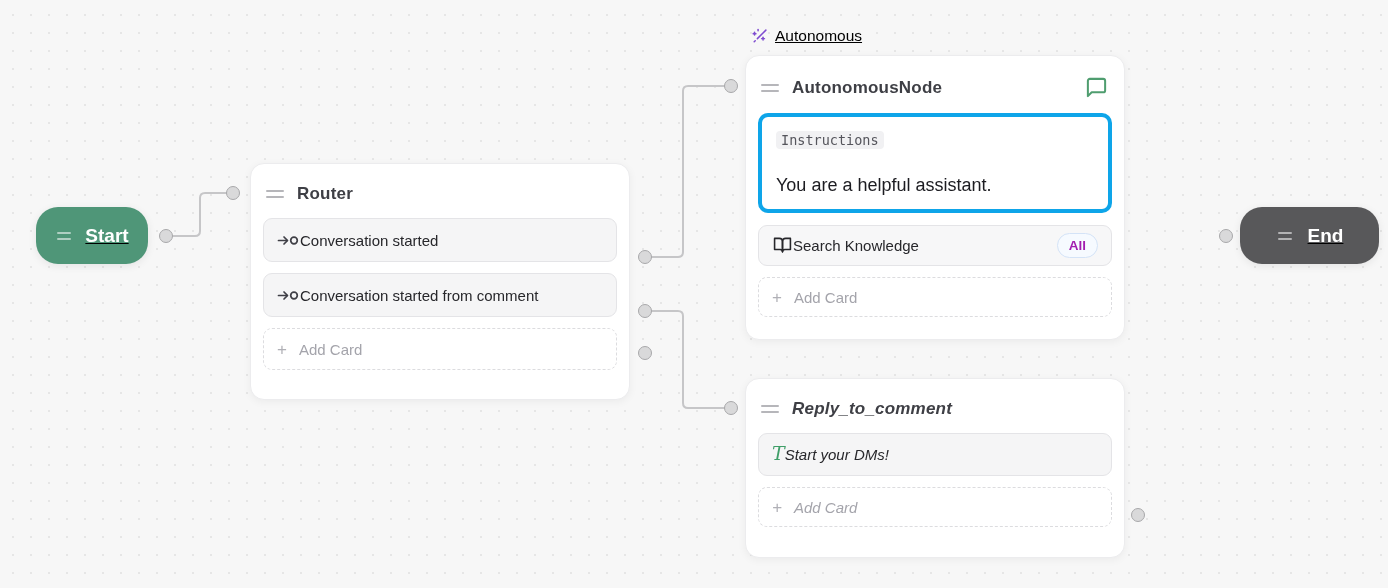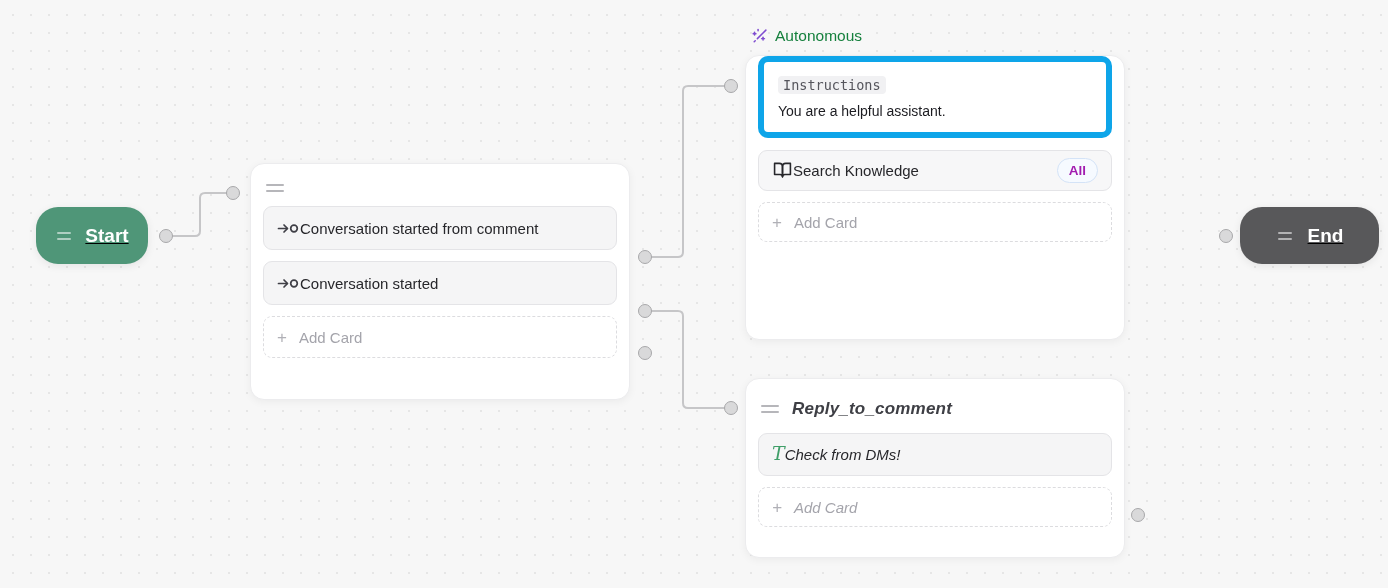"Autonomous" .tag { color: #15803d -> #000000; text-decoration: none -> underline }
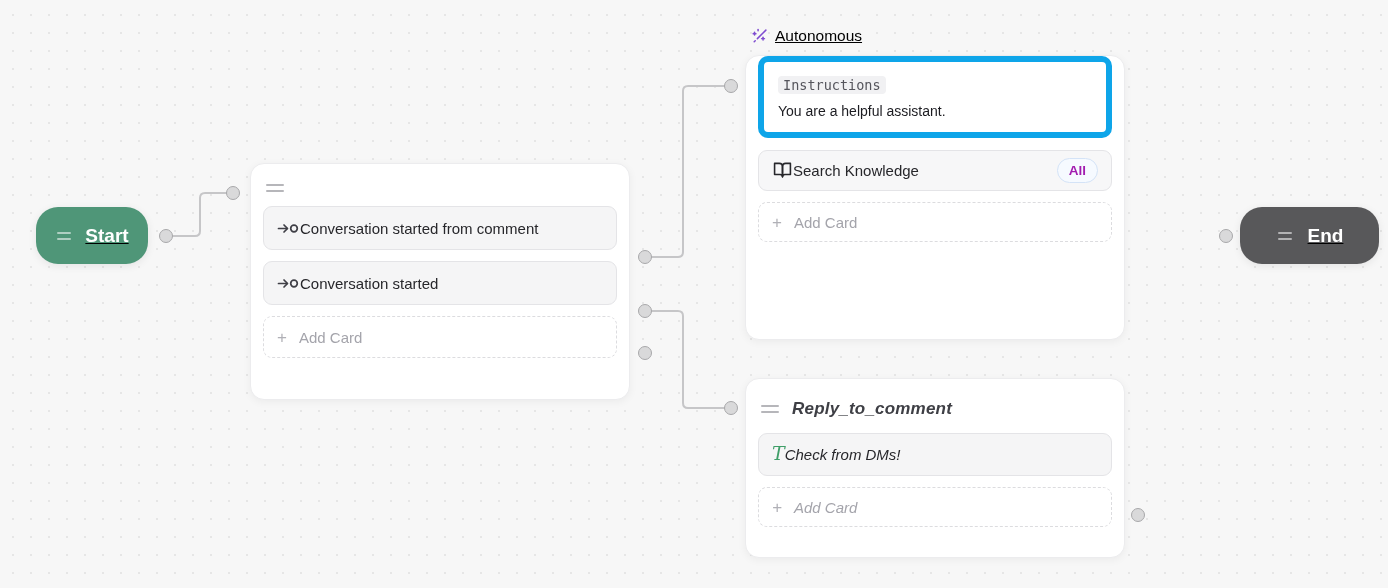"AutonomousNode" div.node-header { html: none -> <div> <span> <i></i> <i></i> </span> <span>AutonomousNode</span> <span> <svg> <path></path> </svg> </span> </div> }
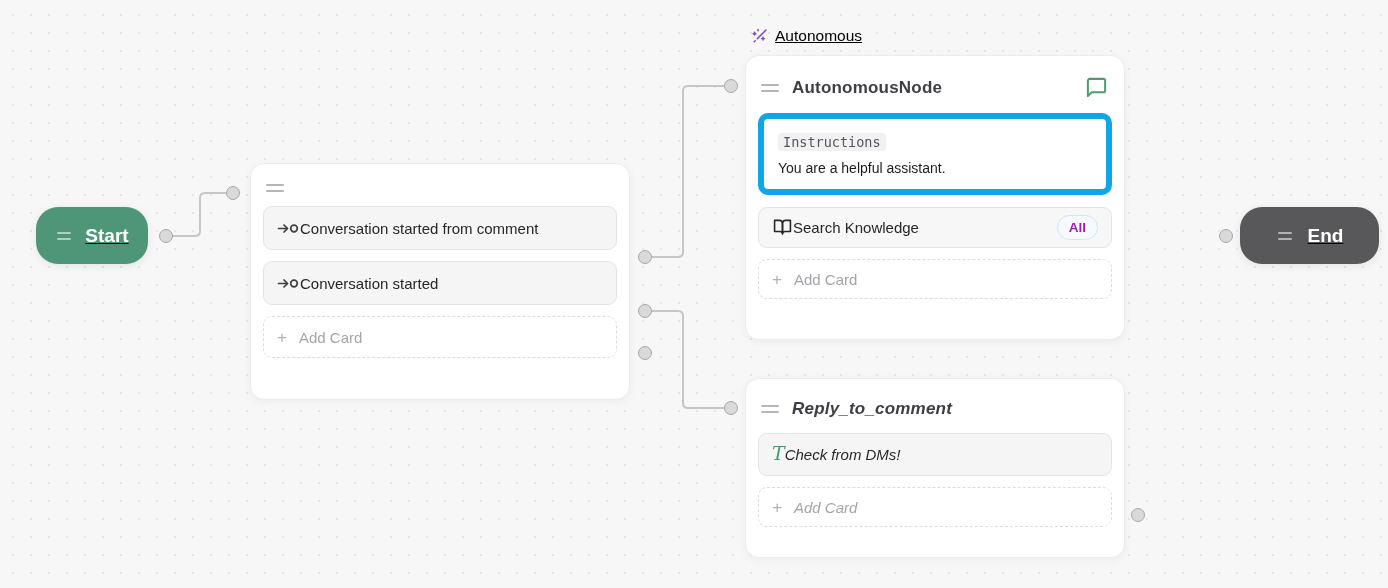"Instructions" .instructions-card { border: 6px solid #0ea5e9 -> 4px solid #0ea5e9 }
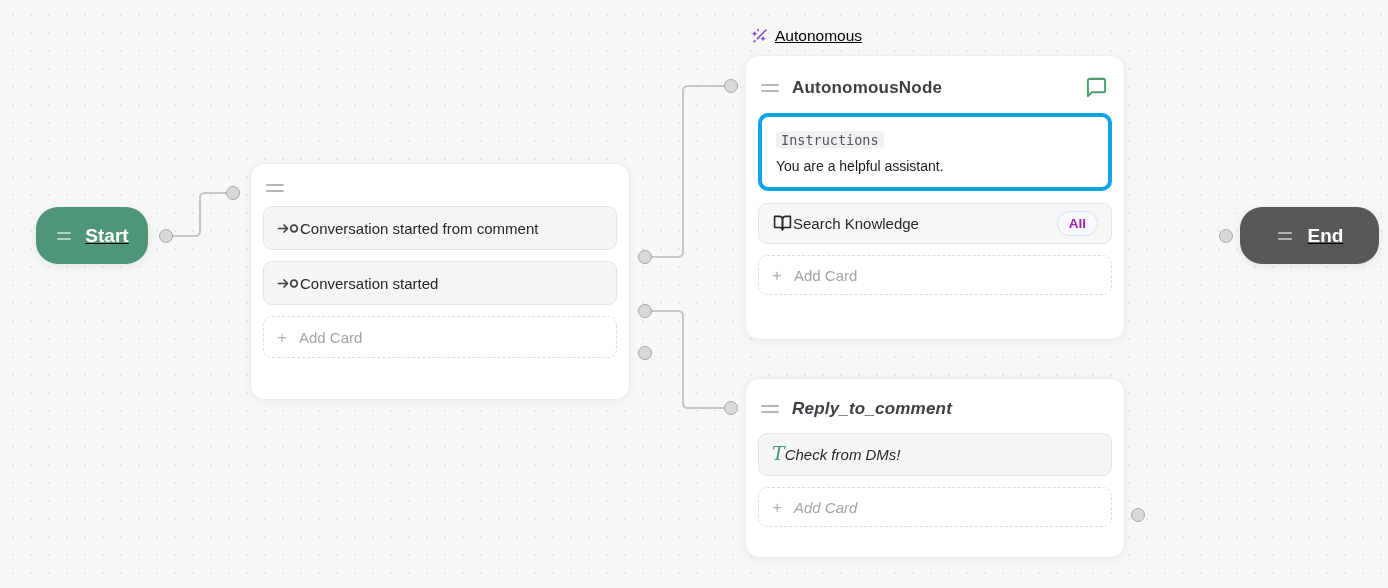"Router" span.node-title { html: none -> <span>Router</span> }
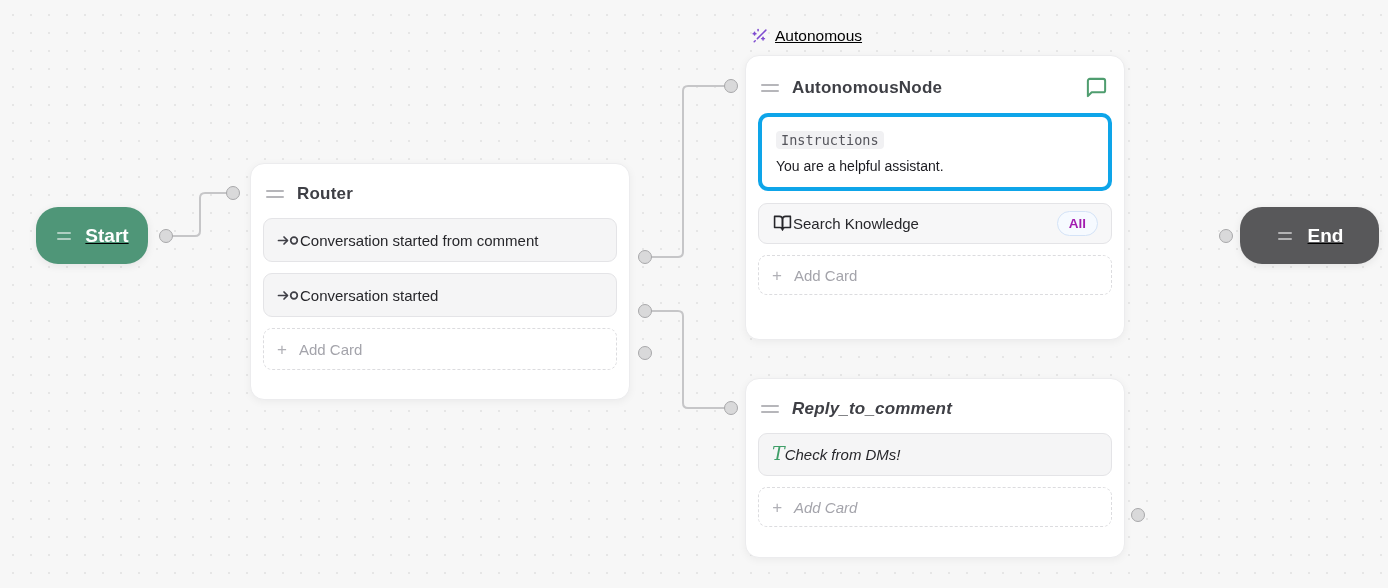"You are a helpful assistant." .instr-value { font-size: 14px -> 18px; margin-top: 9px -> 26px }
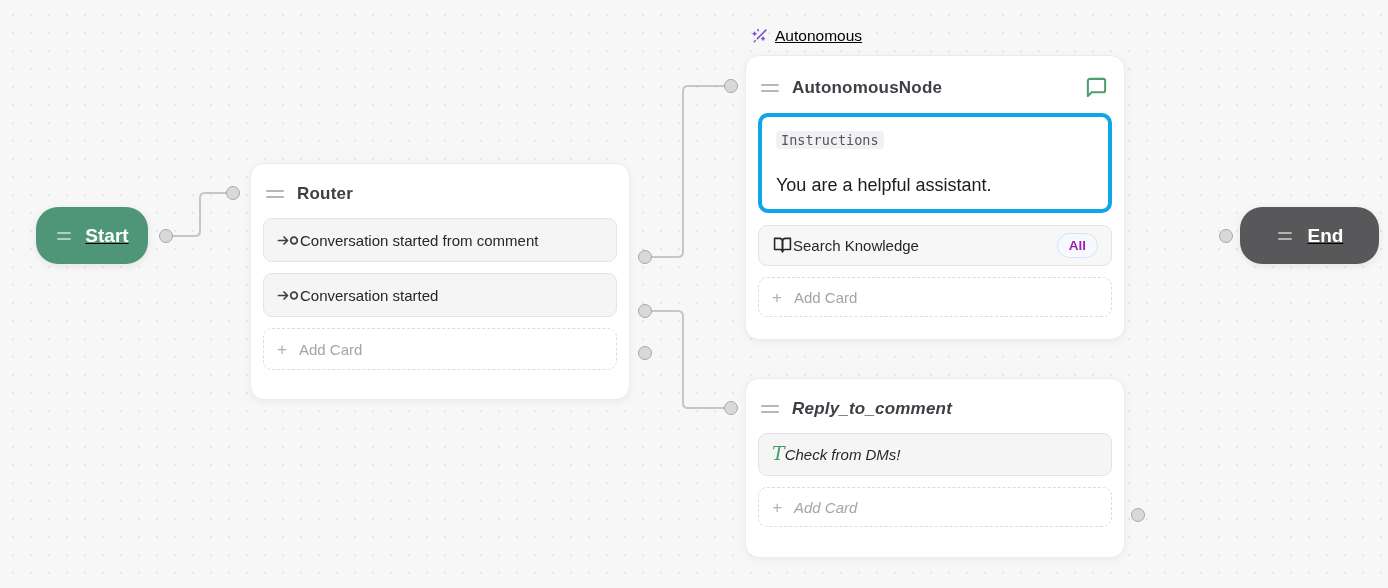"Conversation started from comment" div.card { order: before "Conversation started" -> after "Conversation started" }
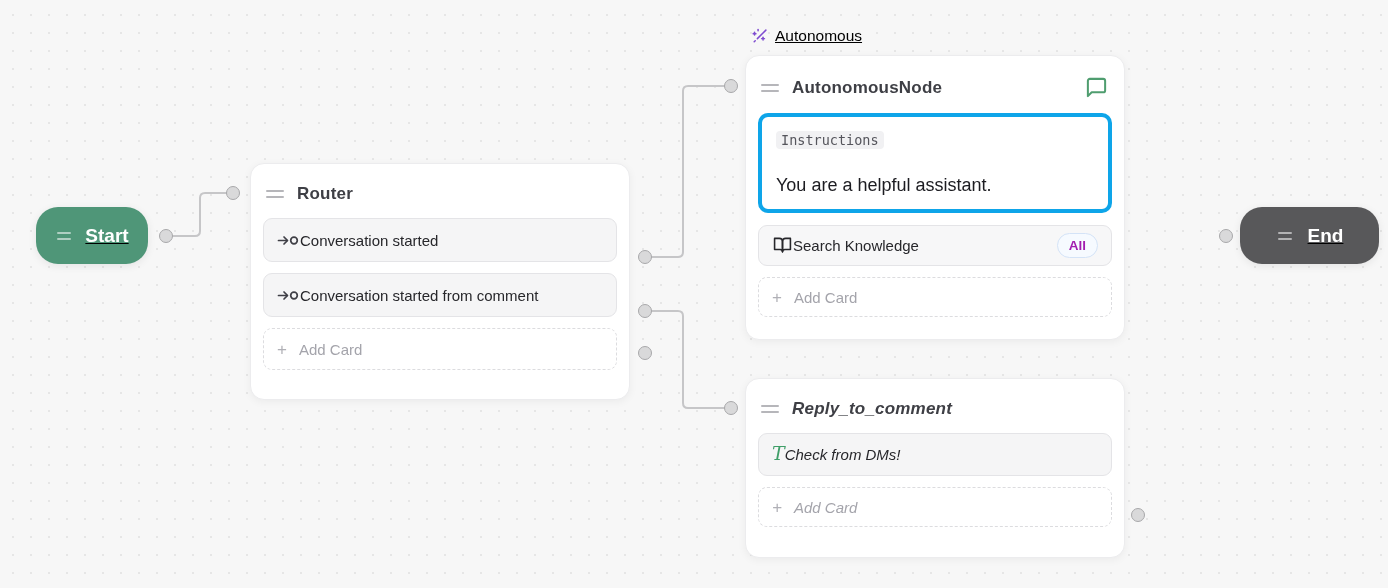"Check from DMs!" span { text: Check from -> Start your }
